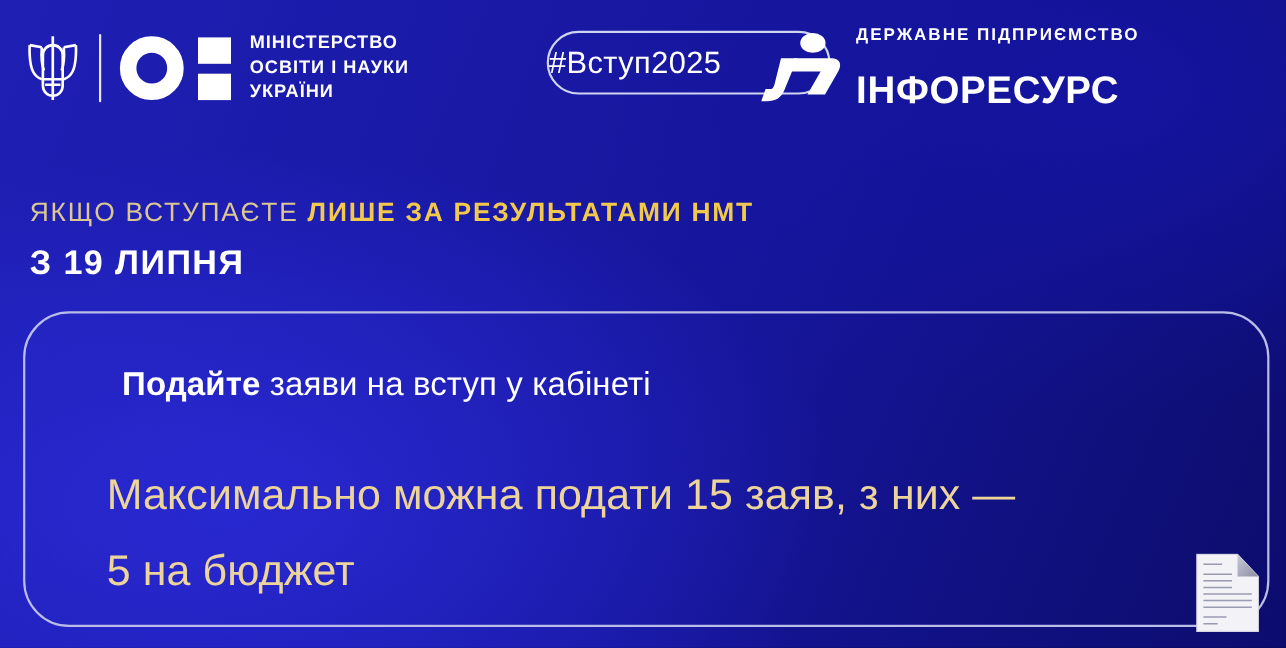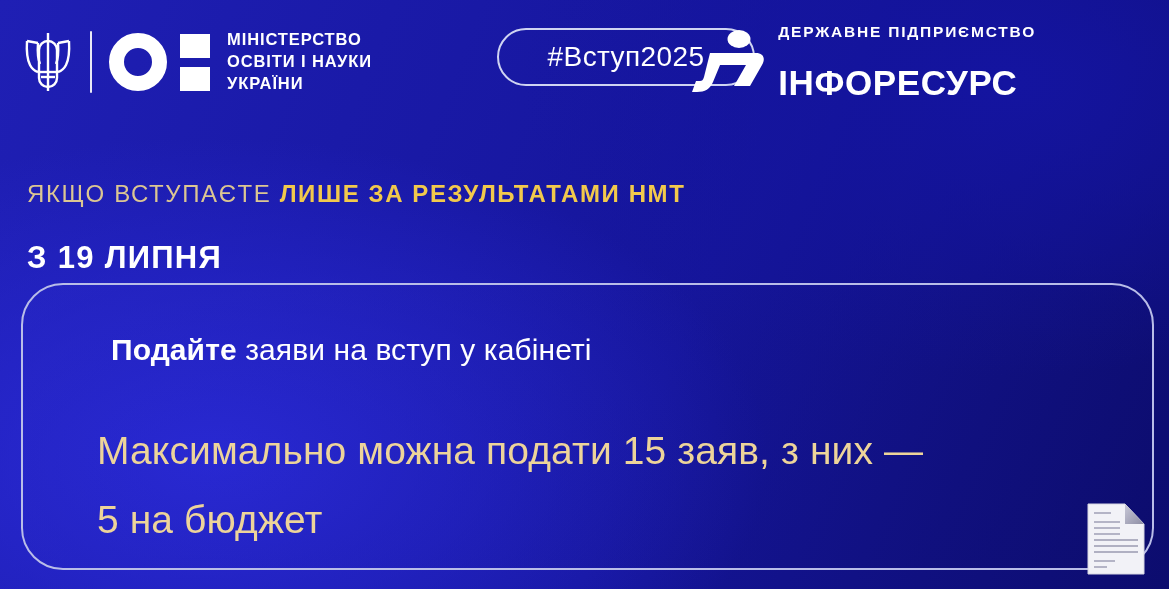"#Вступ2025" .hashtag-pill { justify-content: center -> none }
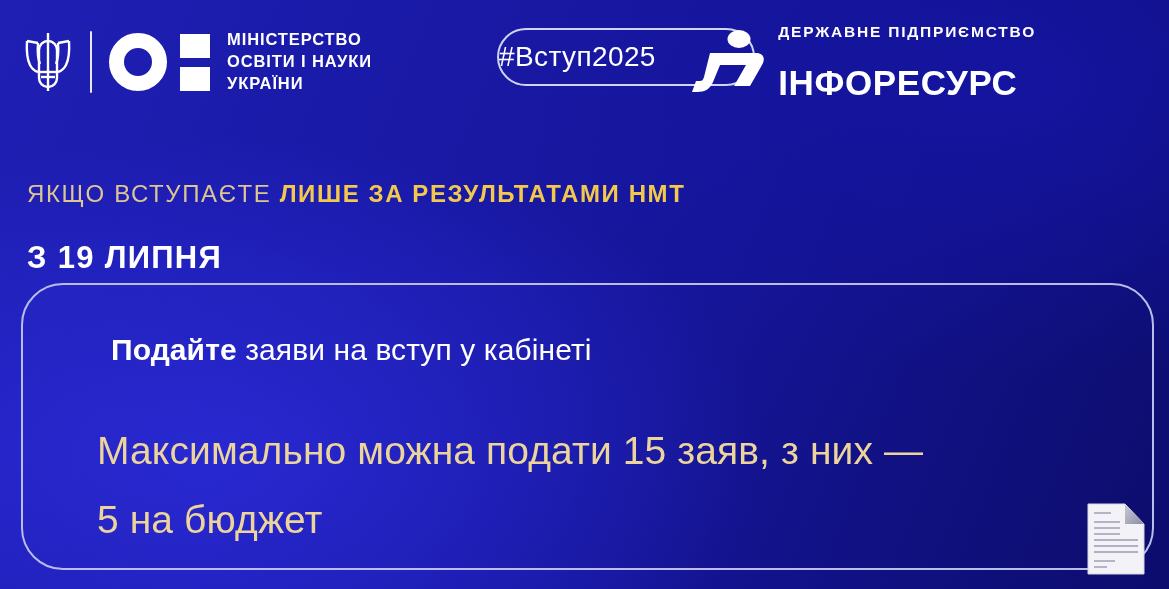"З 19 ЛИПНЯ" .headline-row2 { margin-top: 36px -> 17px }
